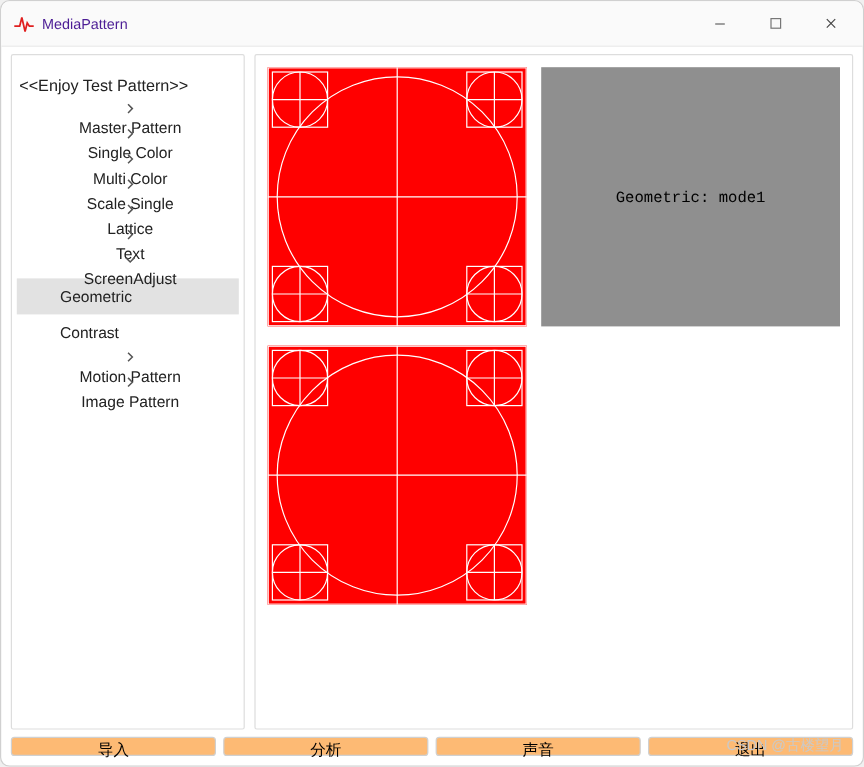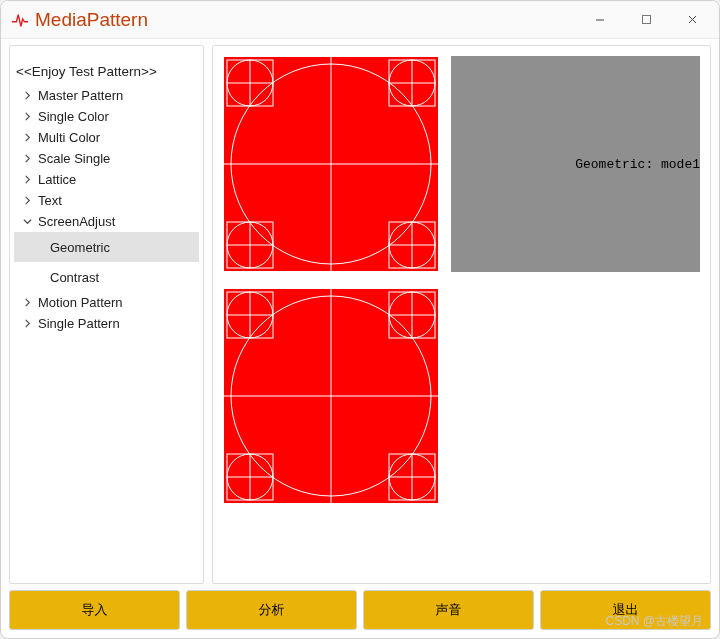"MediaPattern" .titlebar .title { color: #c2410c -> #4c1d95; font-size: 19px -> 12px }
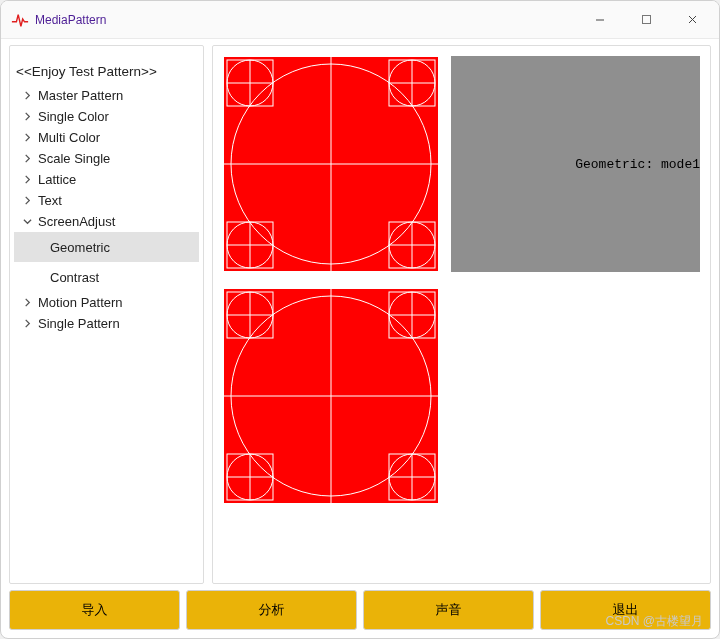"Master Pattern" .tree-item { flex-direction: none -> column }
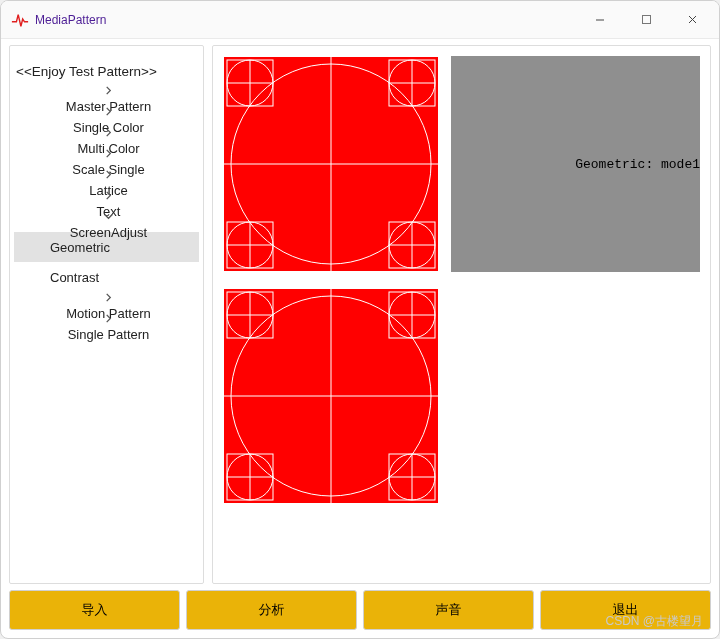"Geometric: mode1" .desc { justify-content: flex-end -> center }
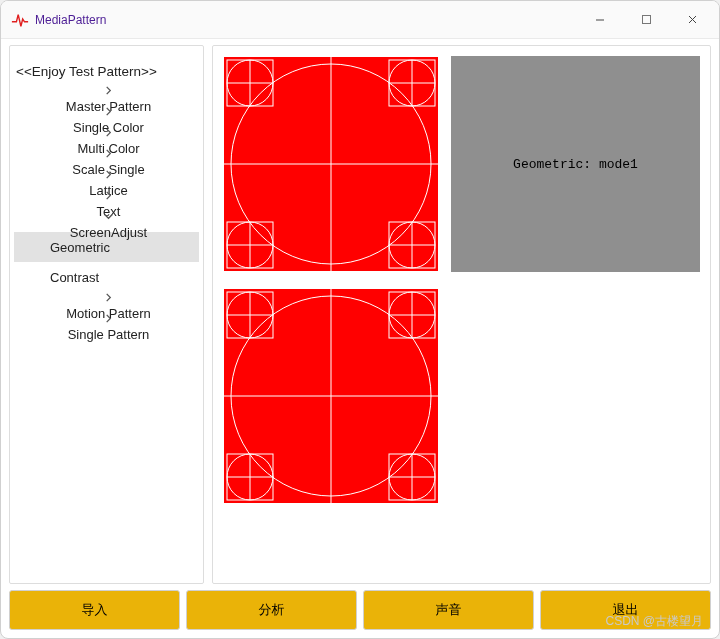"Single Pattern" span.label { text: Single -> Image }
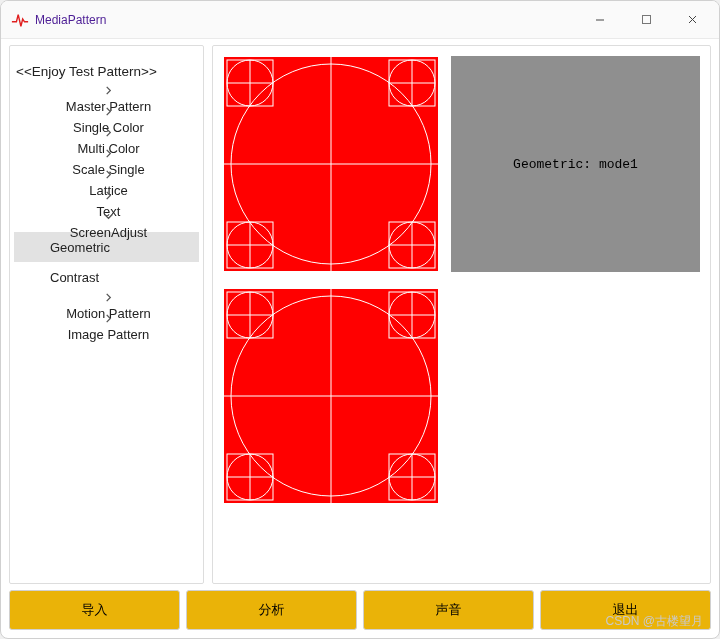"导入" .footer button { background: #eab308 -> #fdba74; height: 40px -> 16px }
